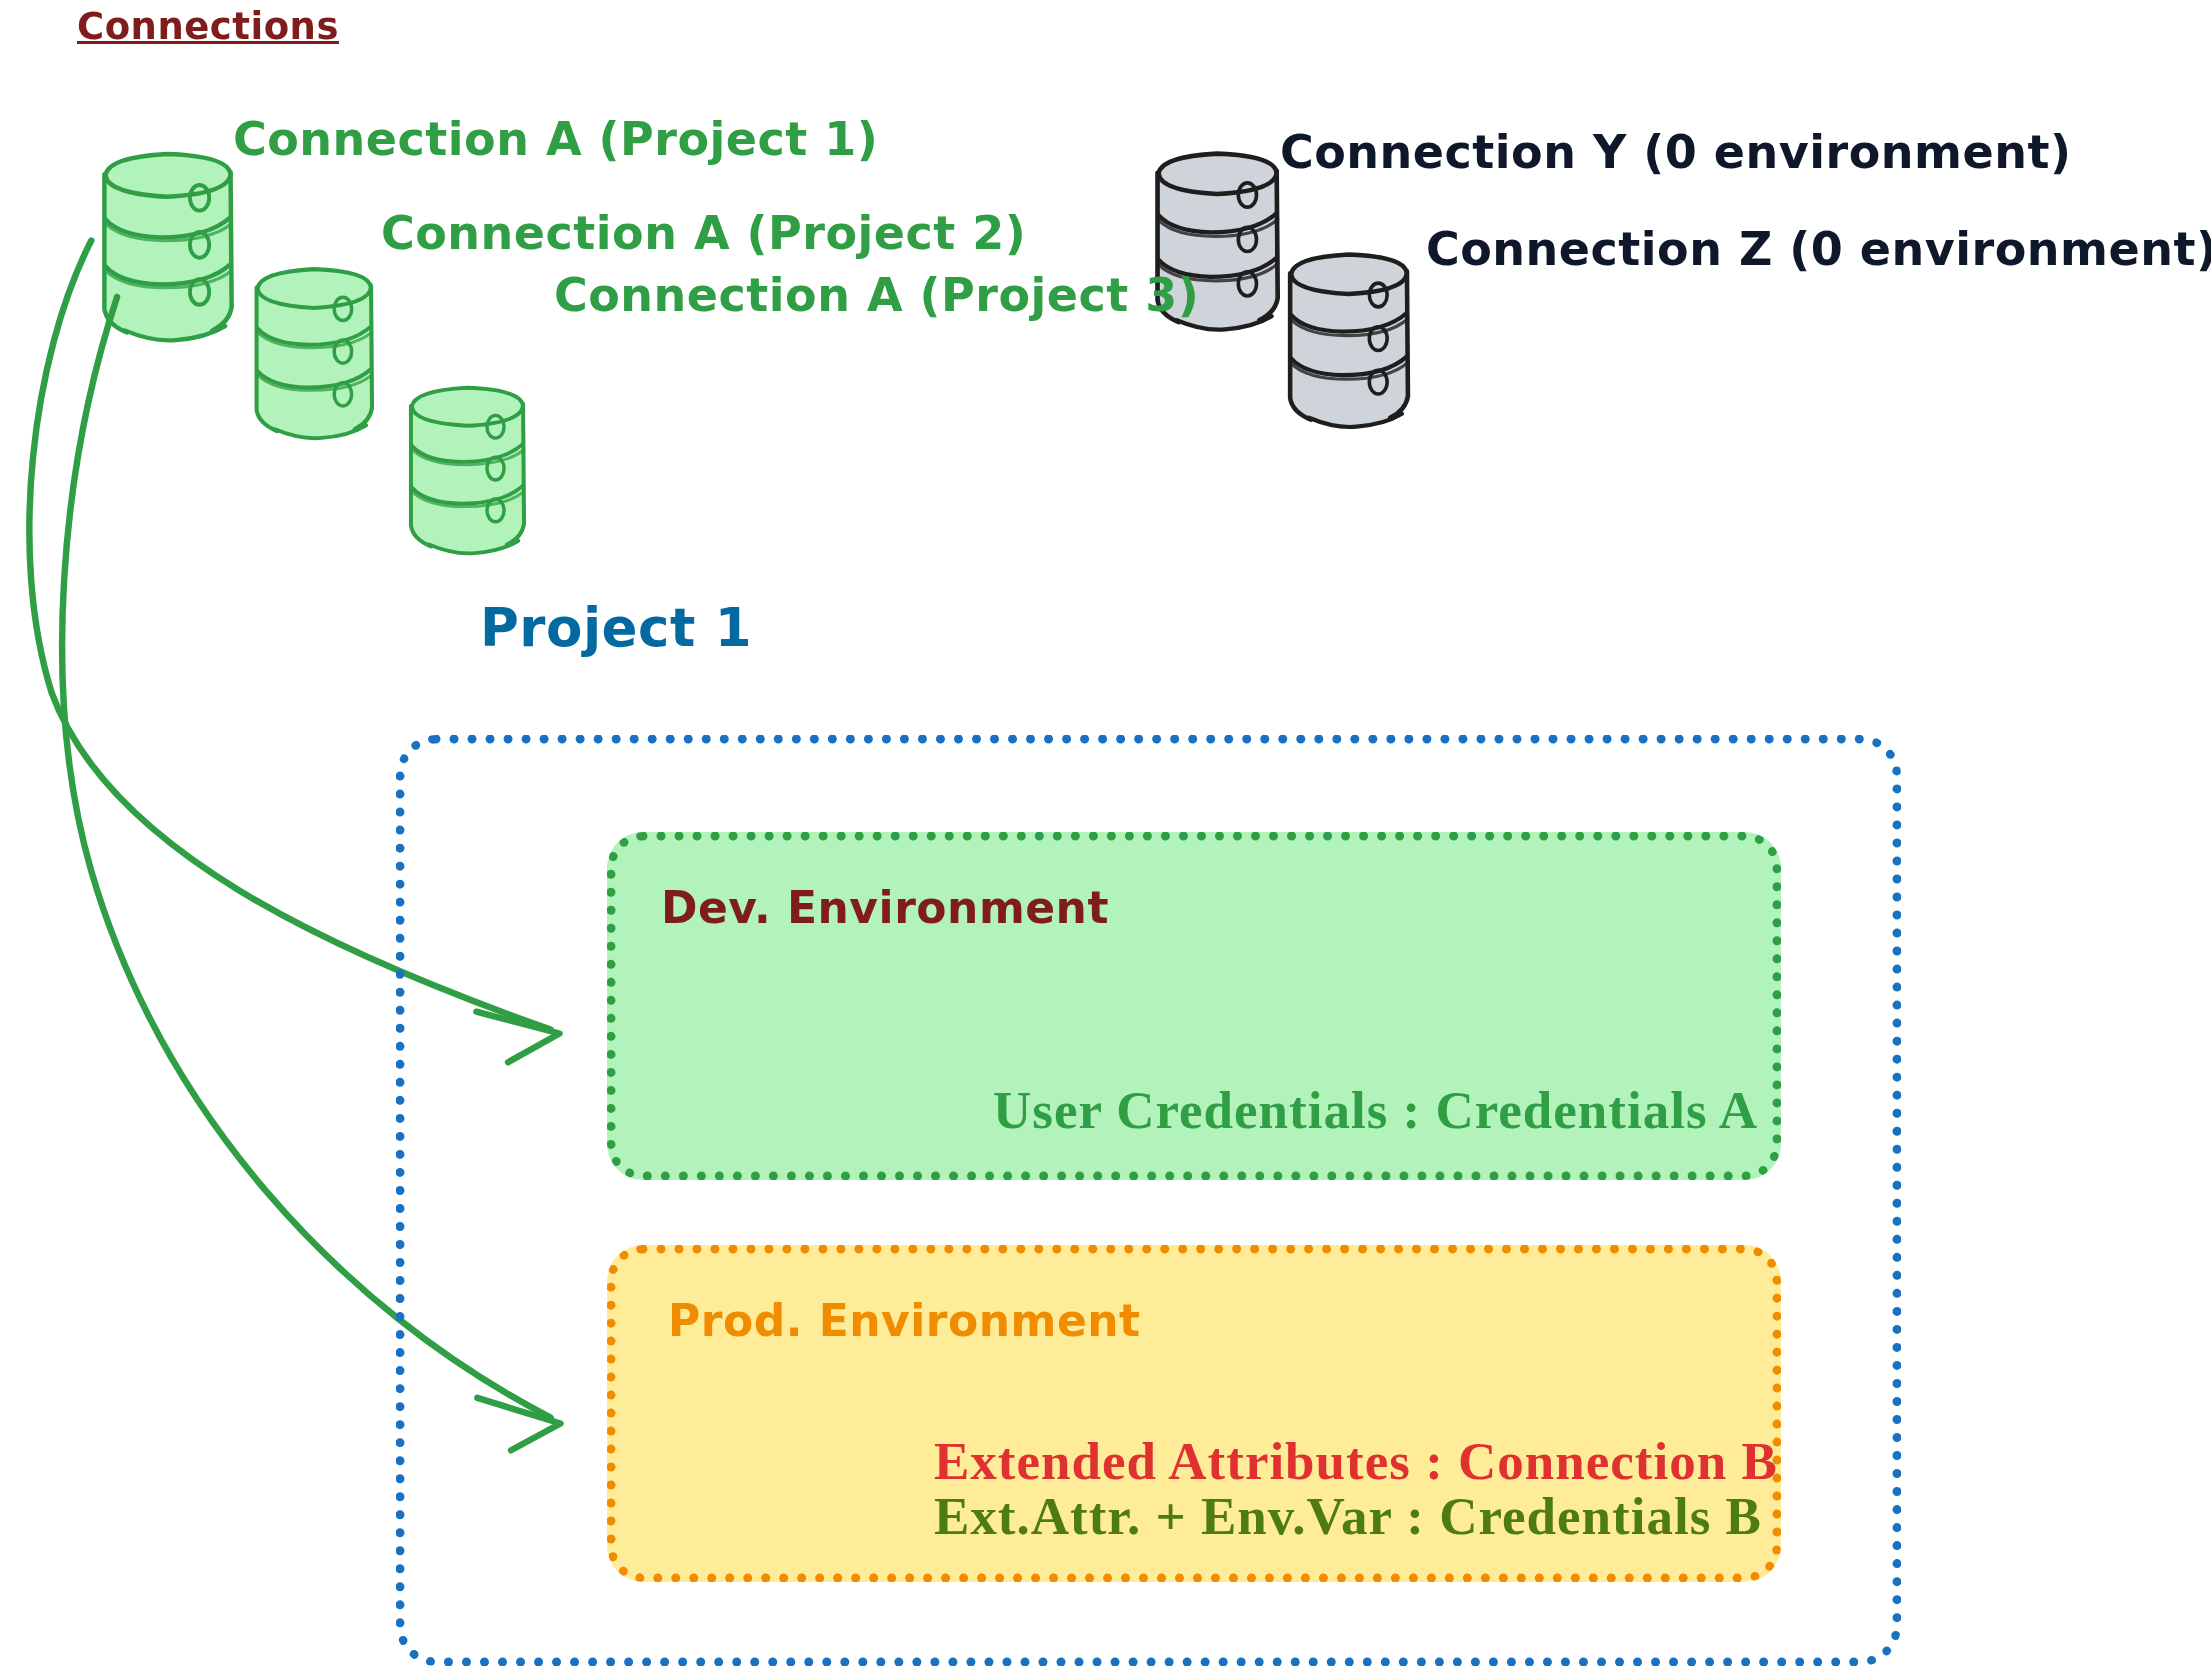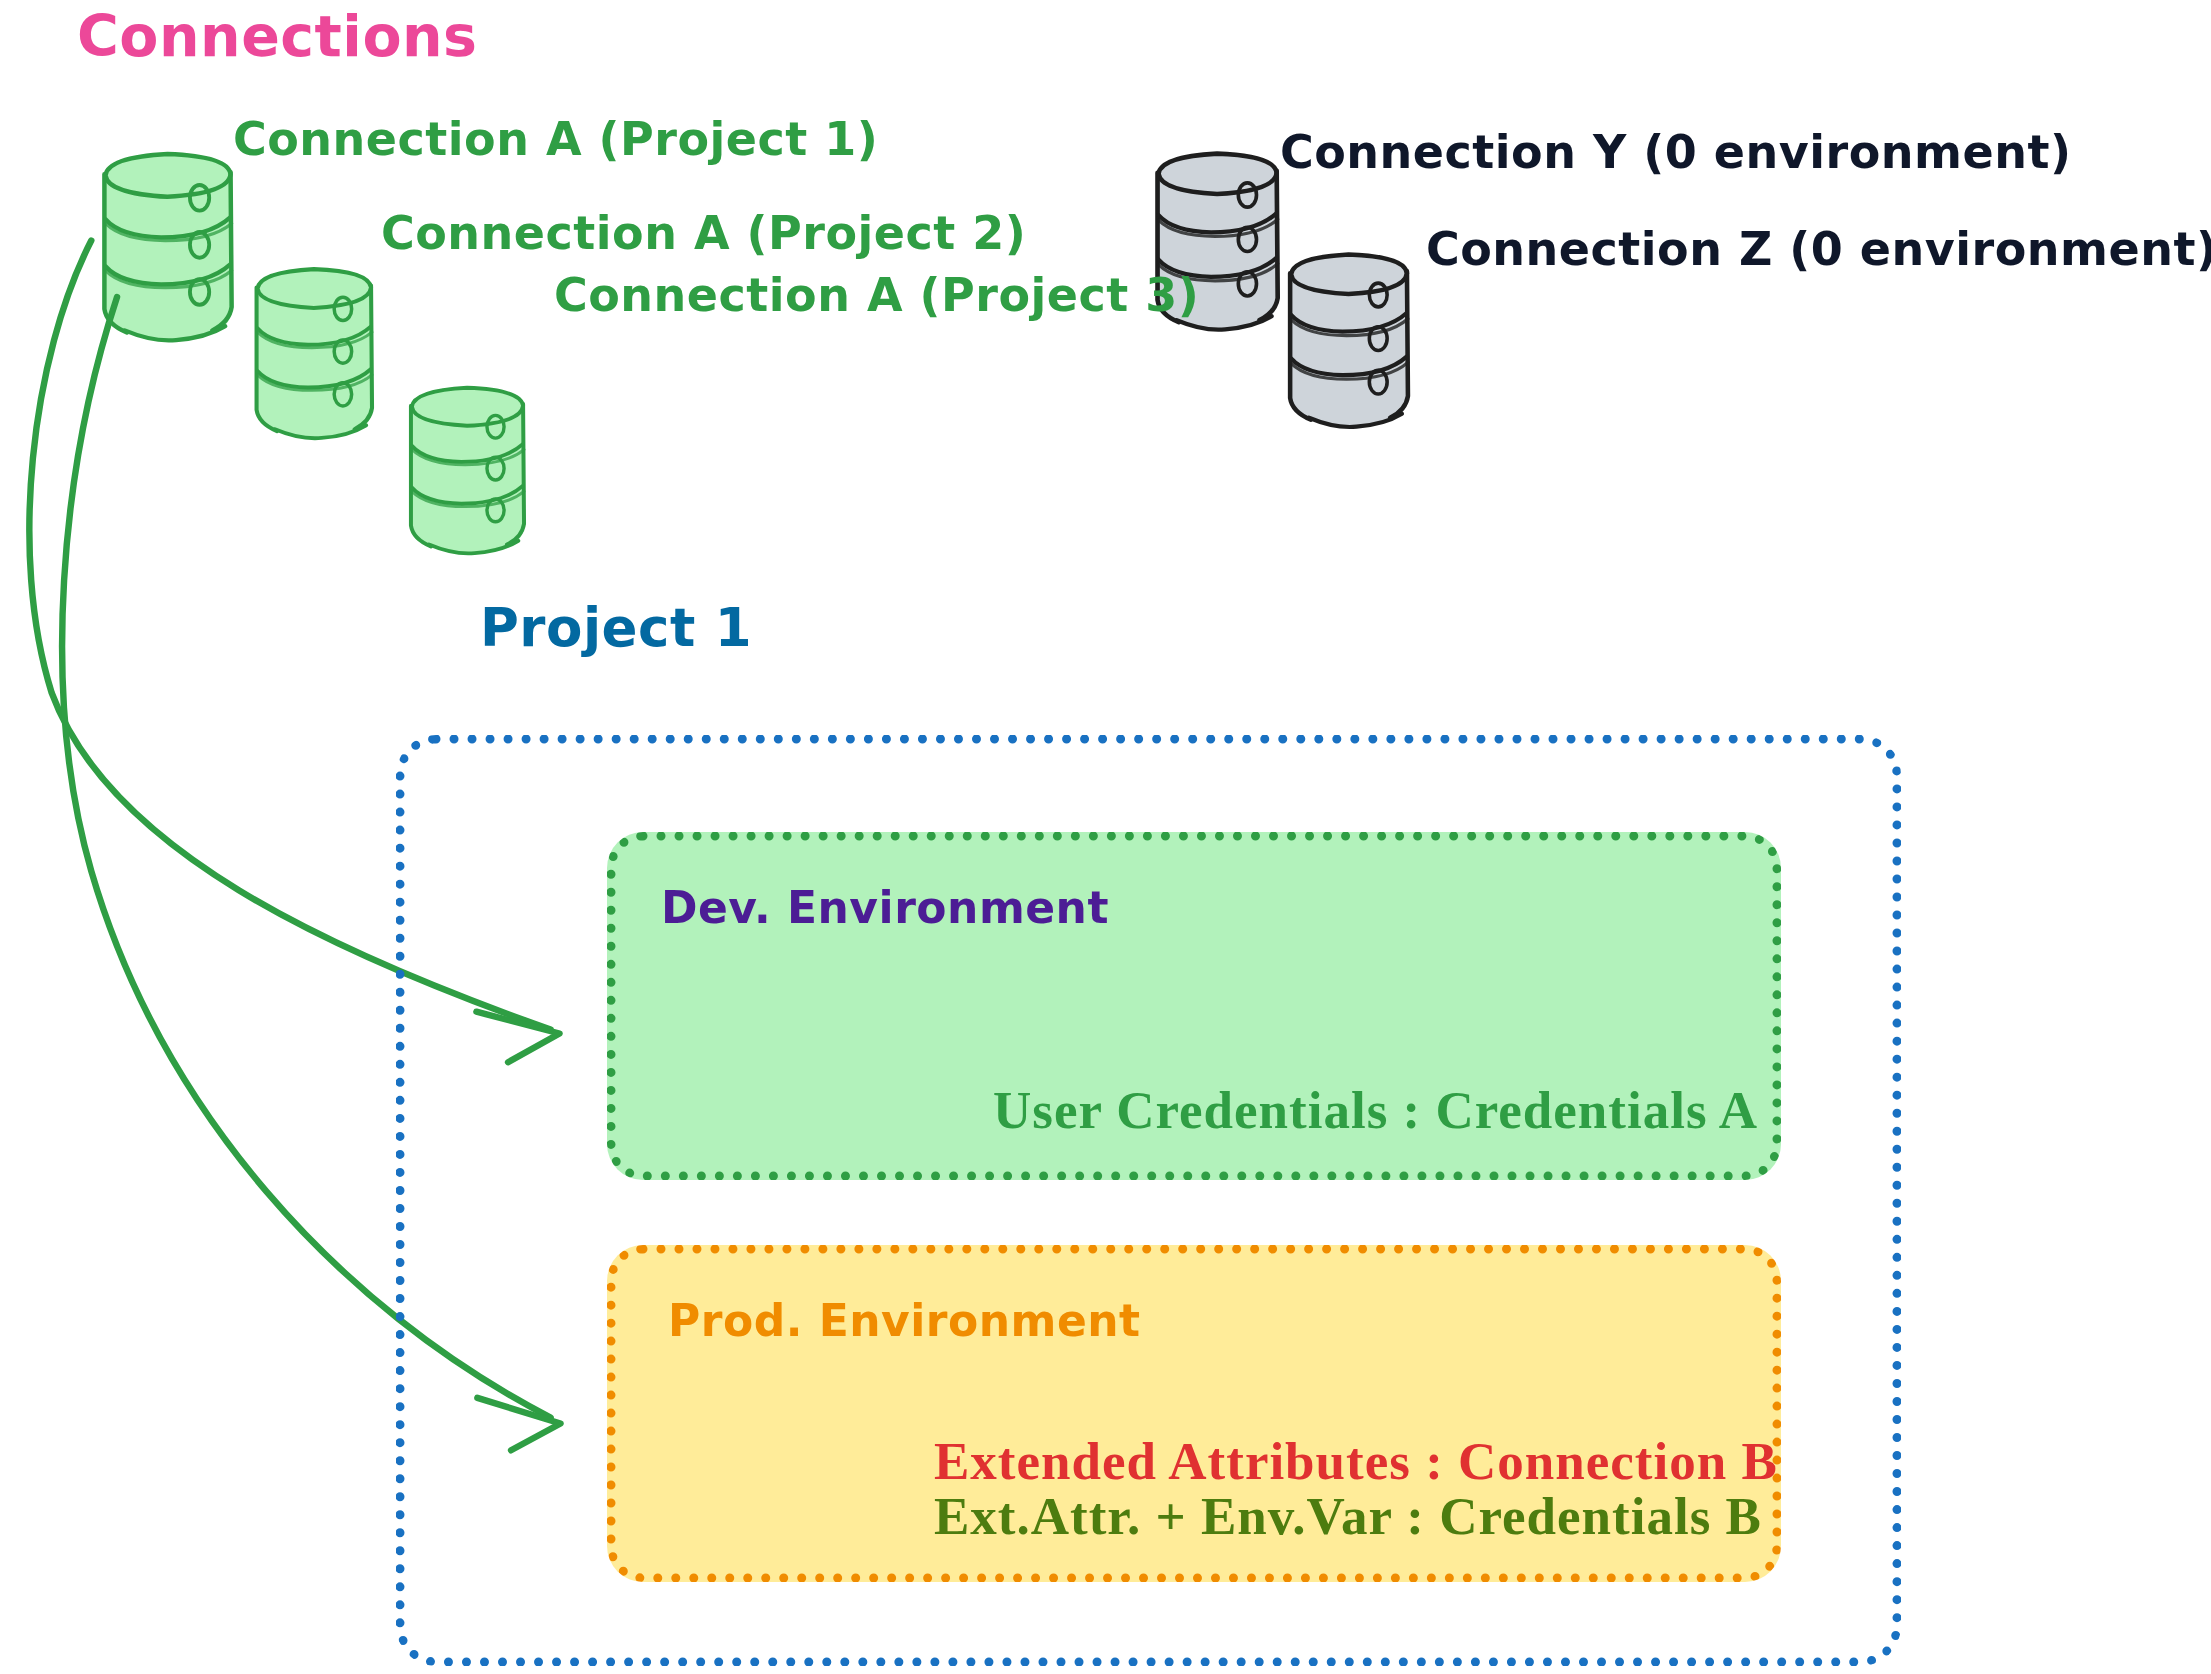"Connections" #title { color: #ec4899 -> #7f1d1d; font-size: 57px -> 37px; text-decoration: none -> underline }
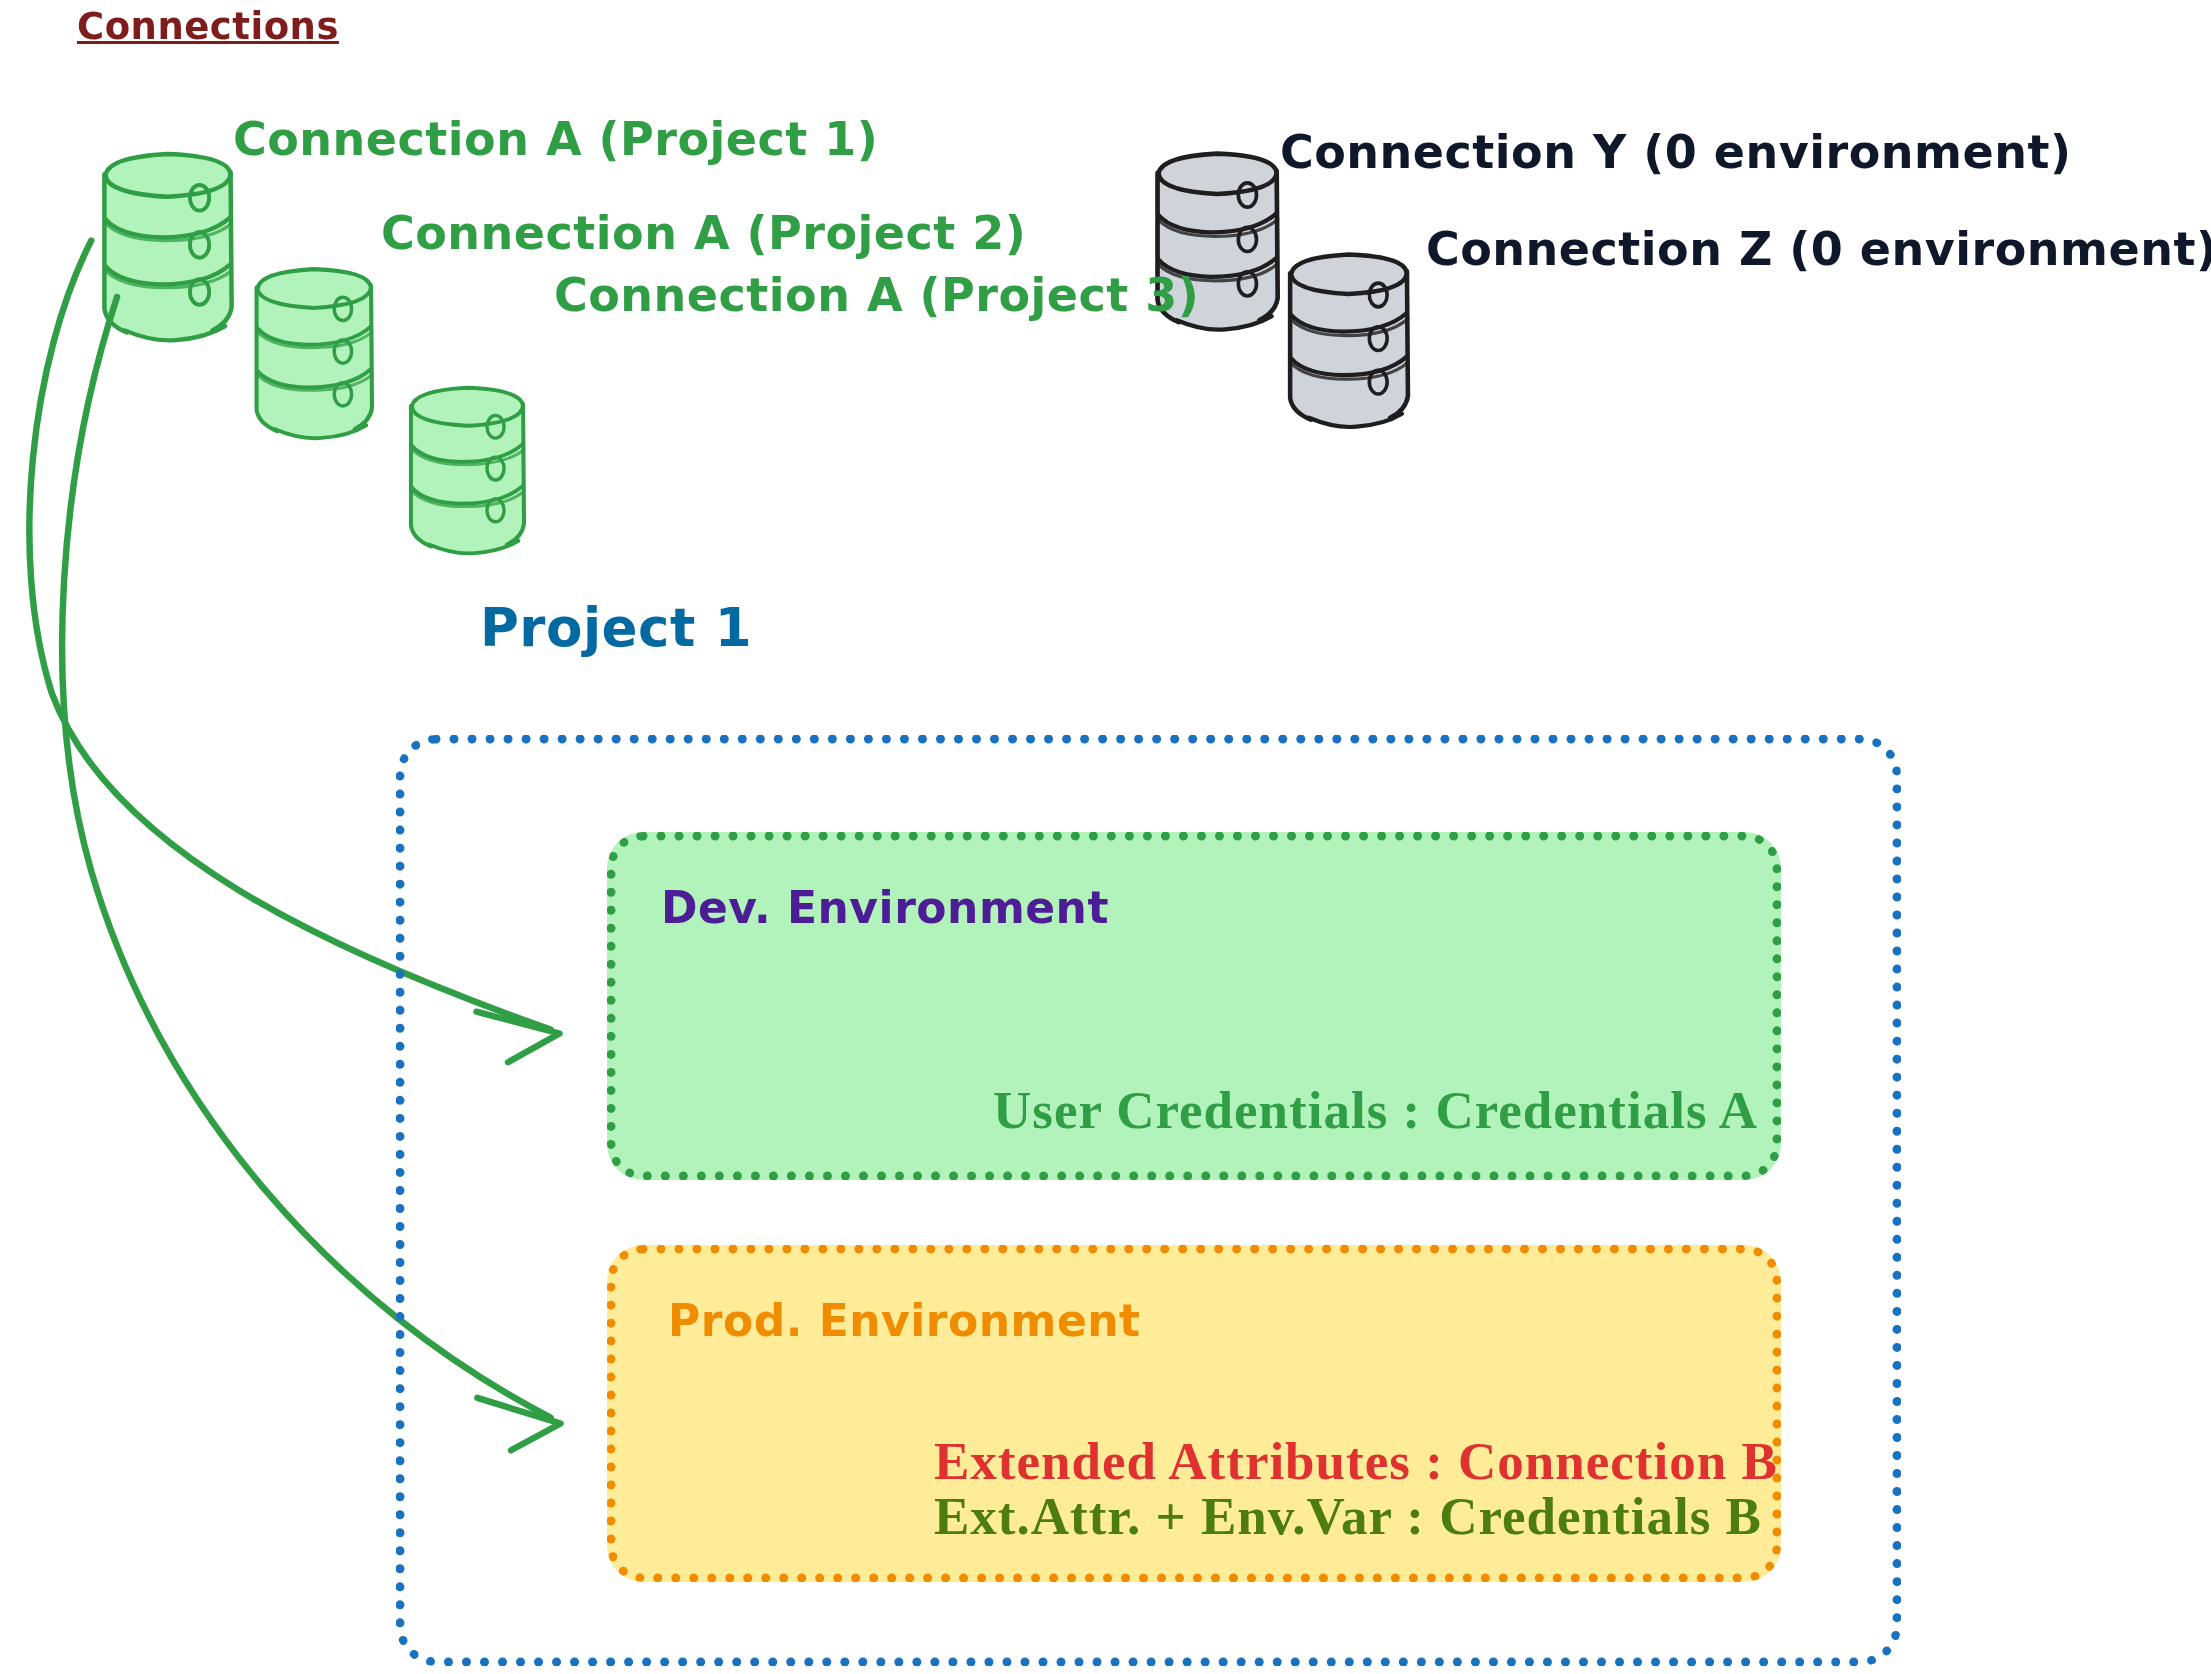"Dev. Environment" #dev-title { color: #4c1d95 -> #7f1d1d }
